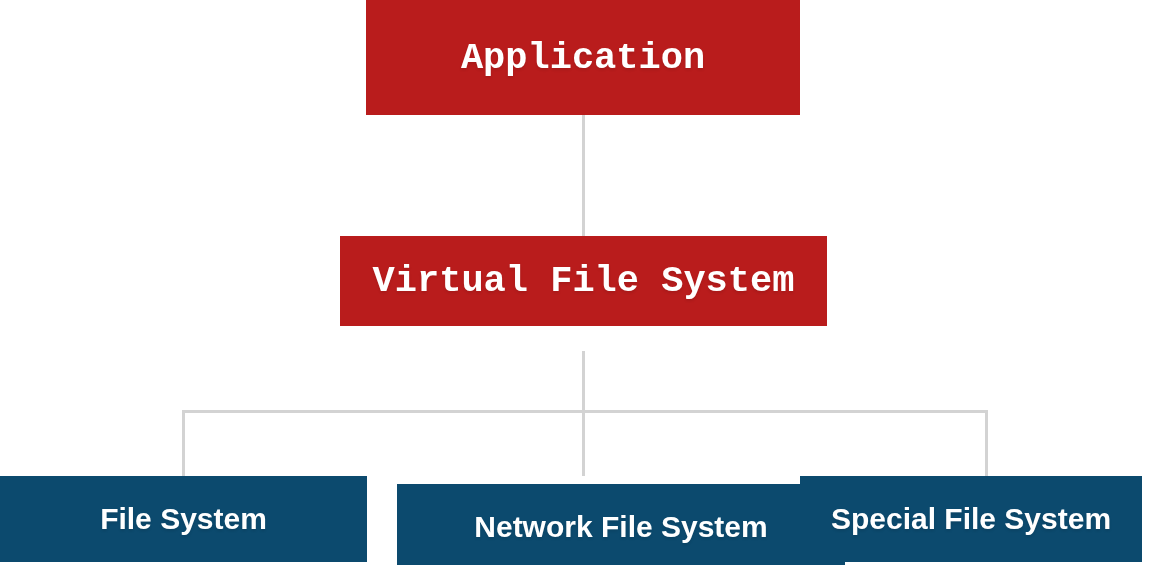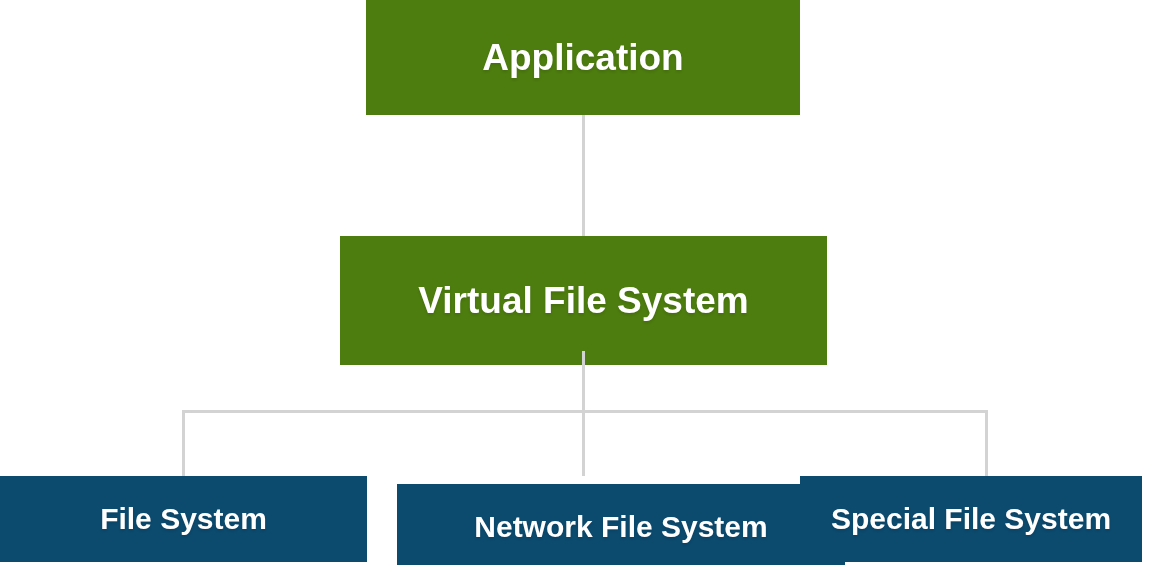"Application" .node.blue { background: #4d7c0f -> #b91c1c; font-family: none -> Liberation Mono, monospace }
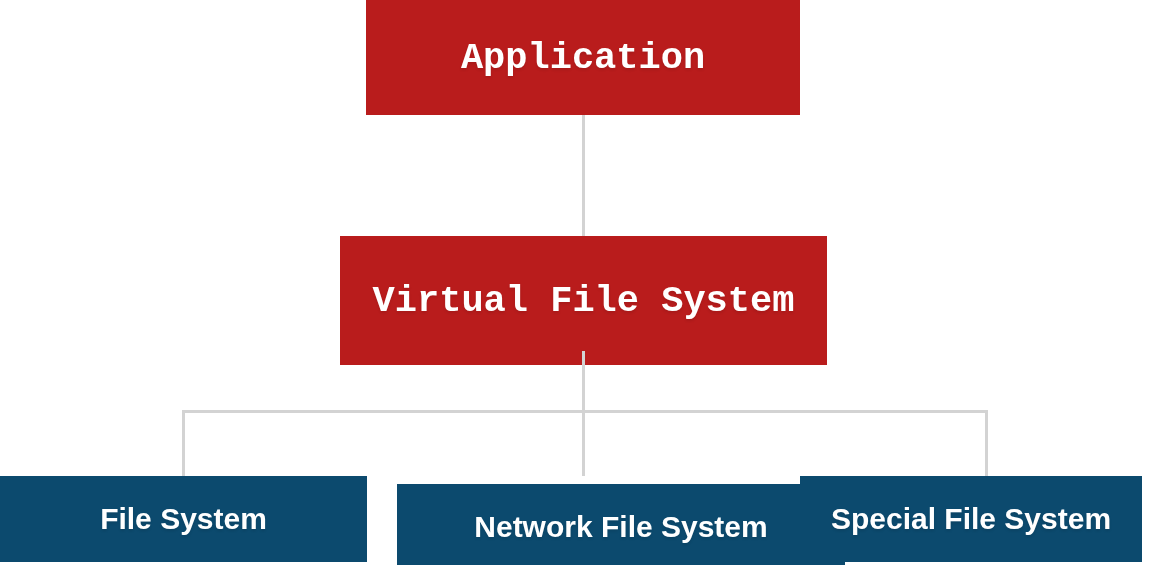"Virtual File System" #node-vfs { height: 129px -> 90px }
